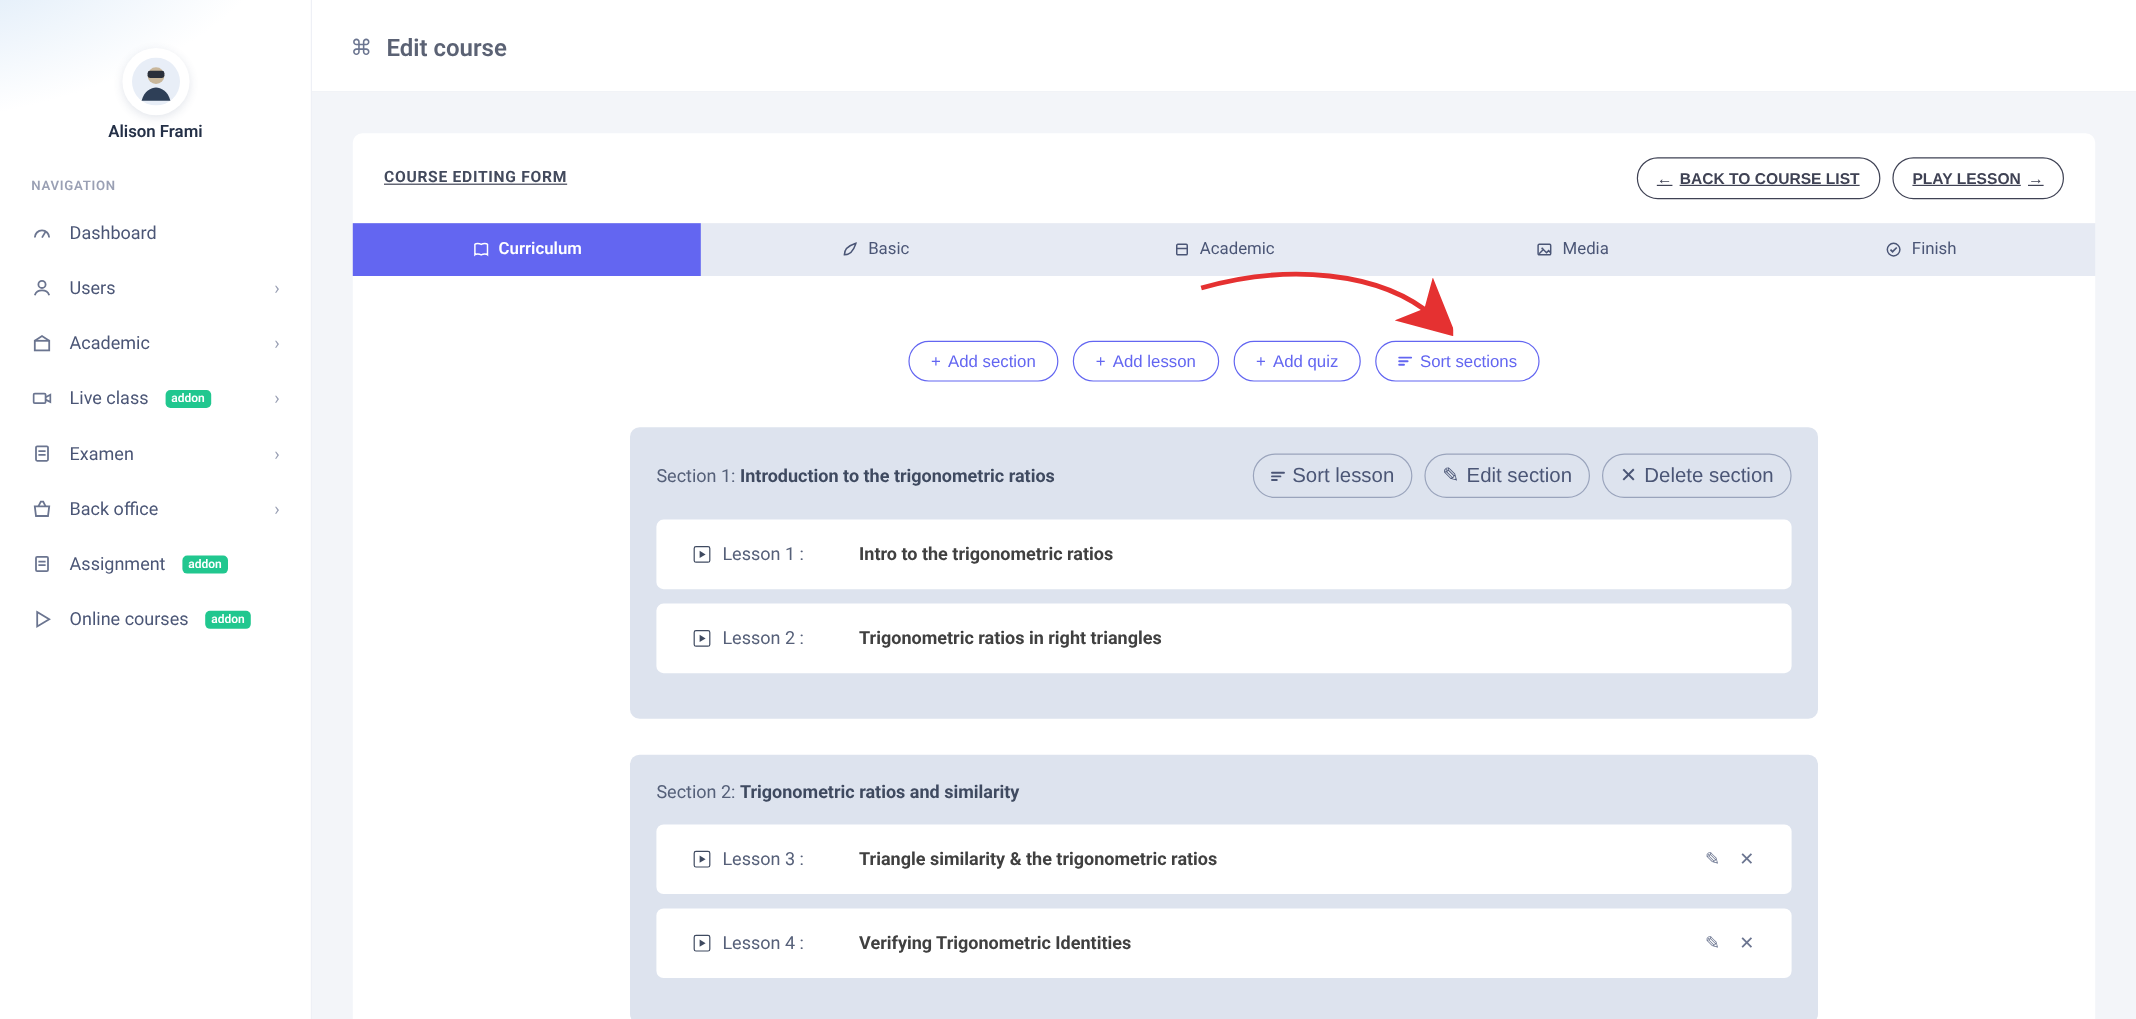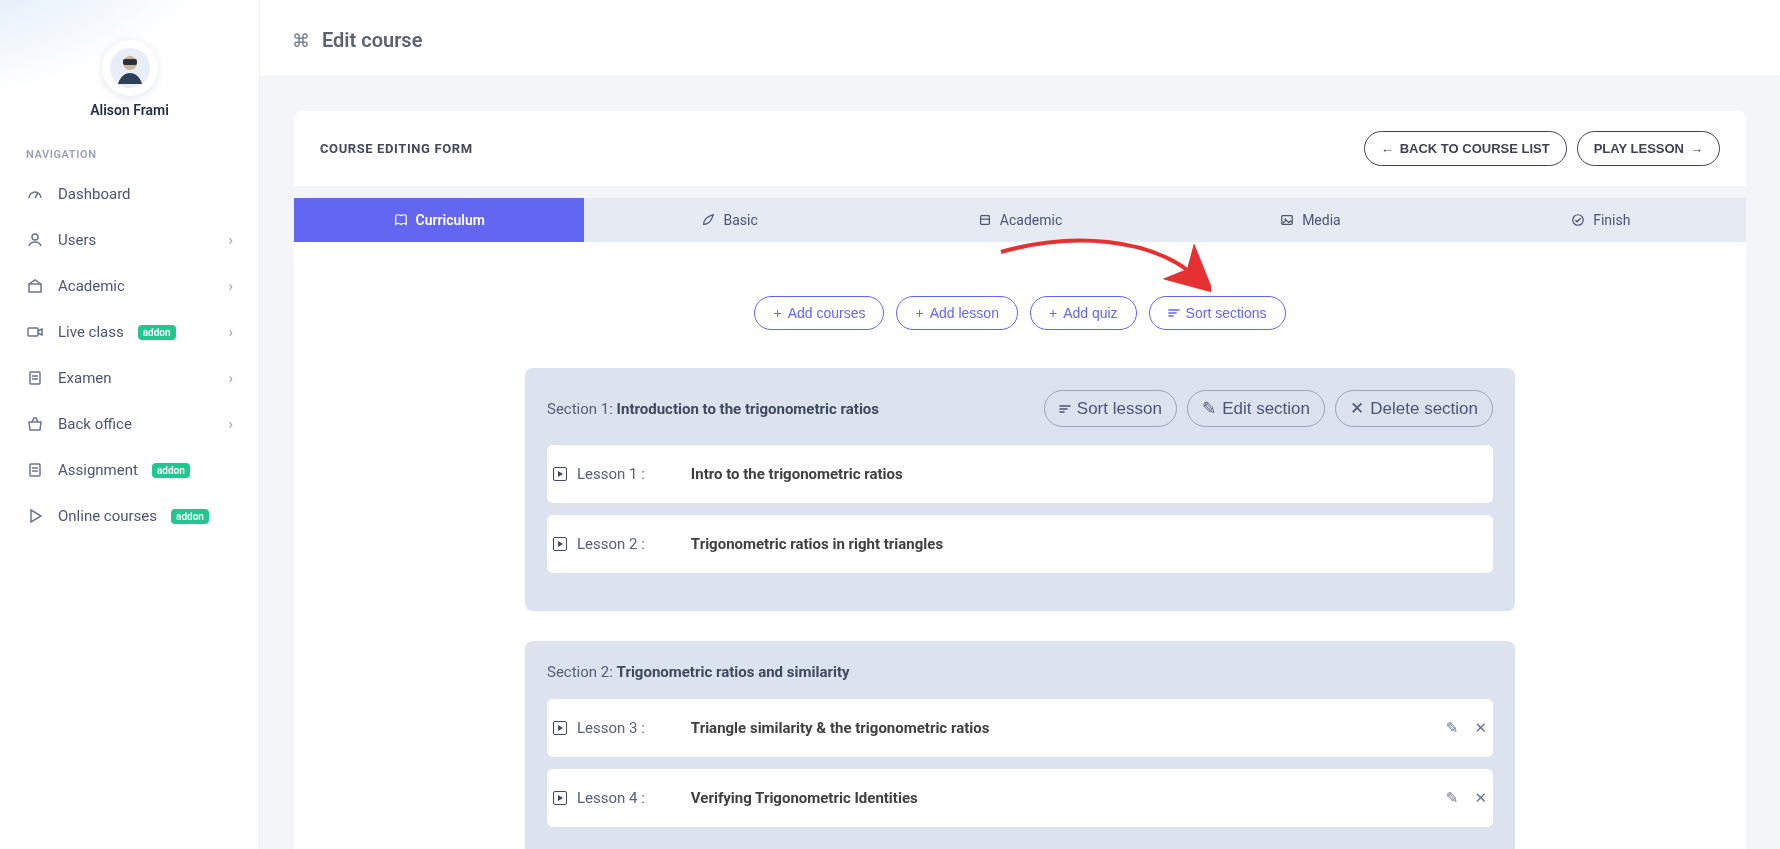"COURSE EDITING FORM" .sub-header { margin: 34px 34px 12px 34px -> 34px 34px 0 34px; text-decoration: none -> underline }
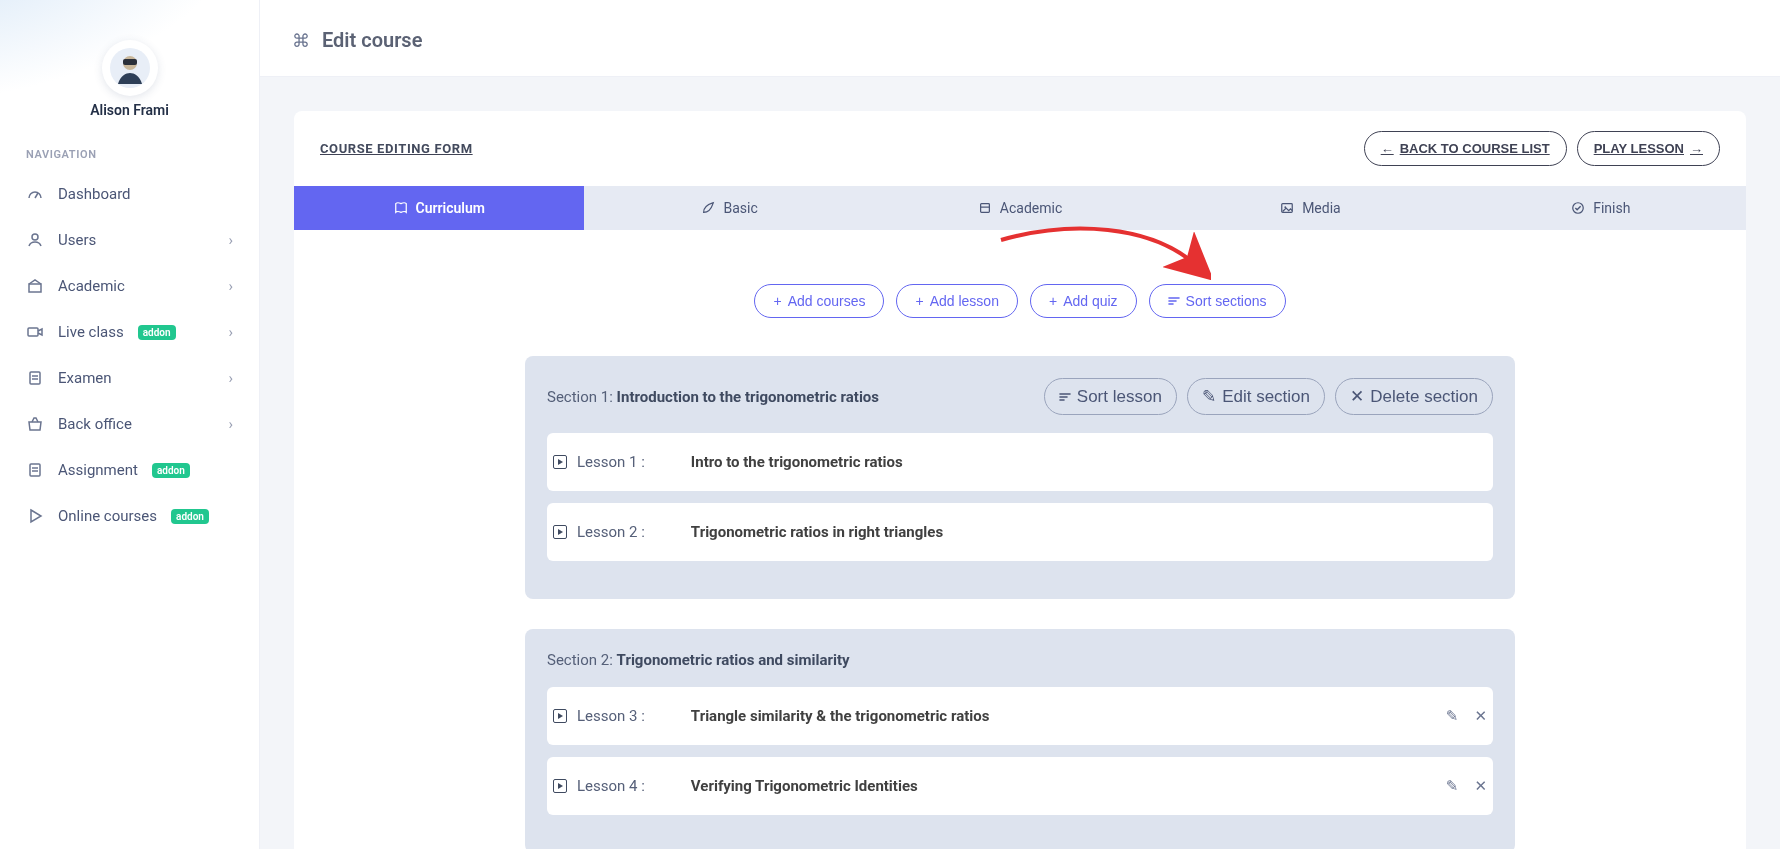"Add courses" span { text: courses -> section }
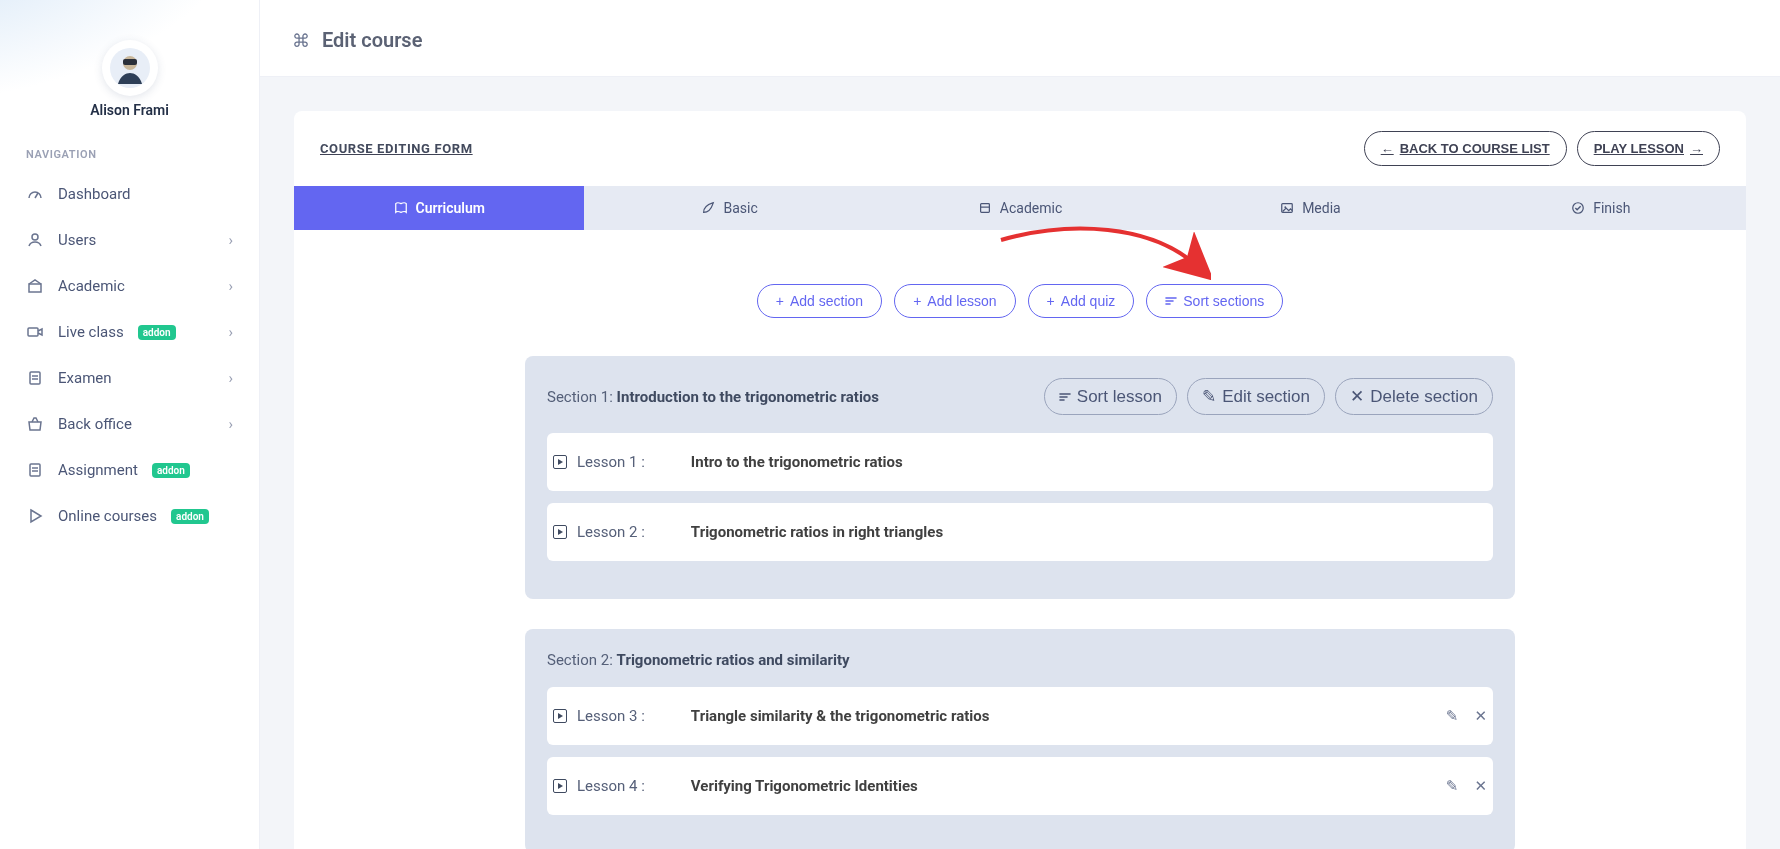"Lesson 1 :" .lesson-row { padding: 20px 6px -> 20px 31px }
